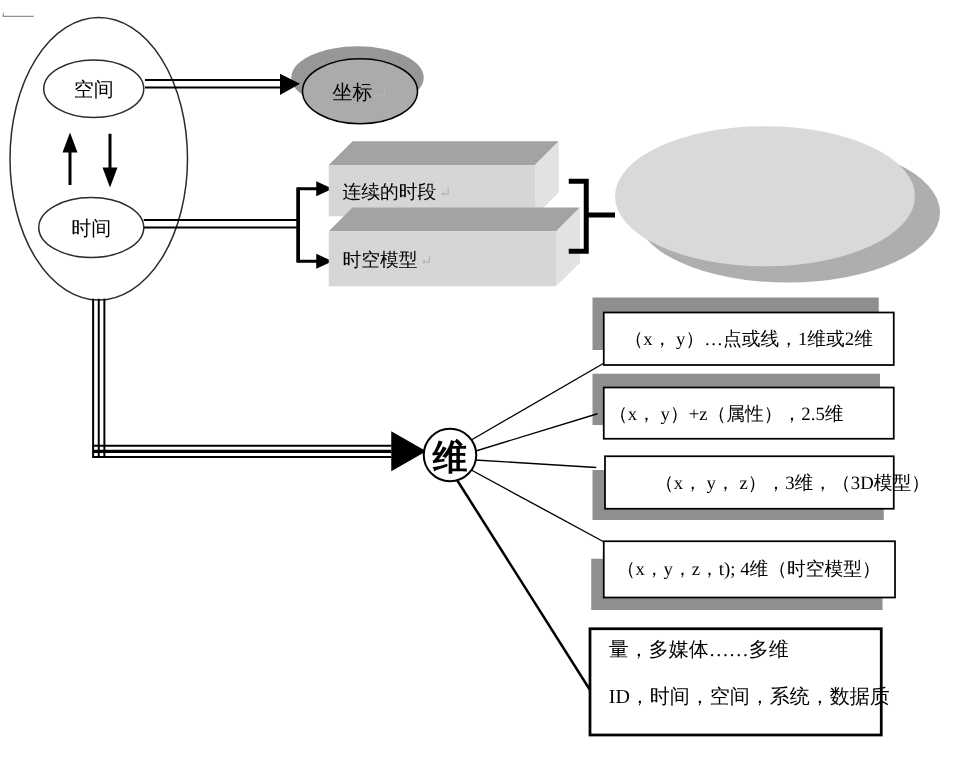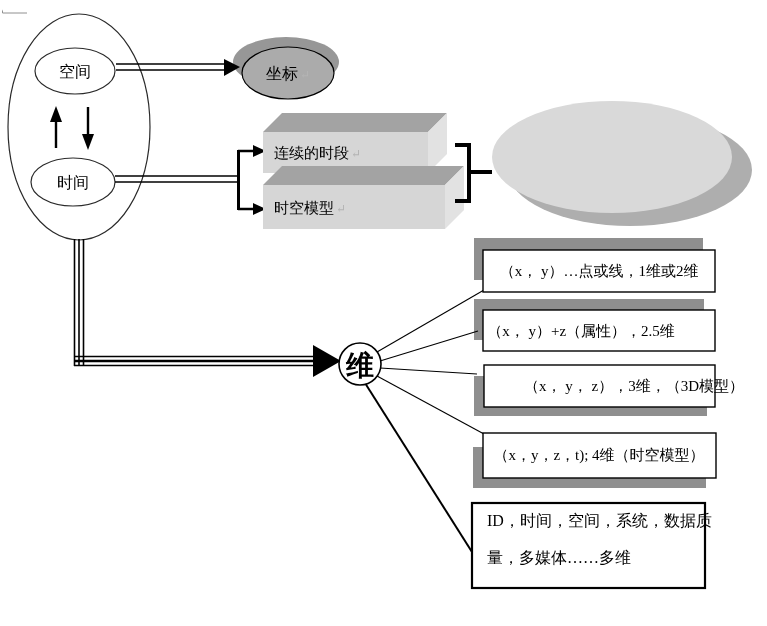"ID，时间，空间，系统，数据质" div { order: before "量，多媒体……多维" -> after "量，多媒体……多维" }
